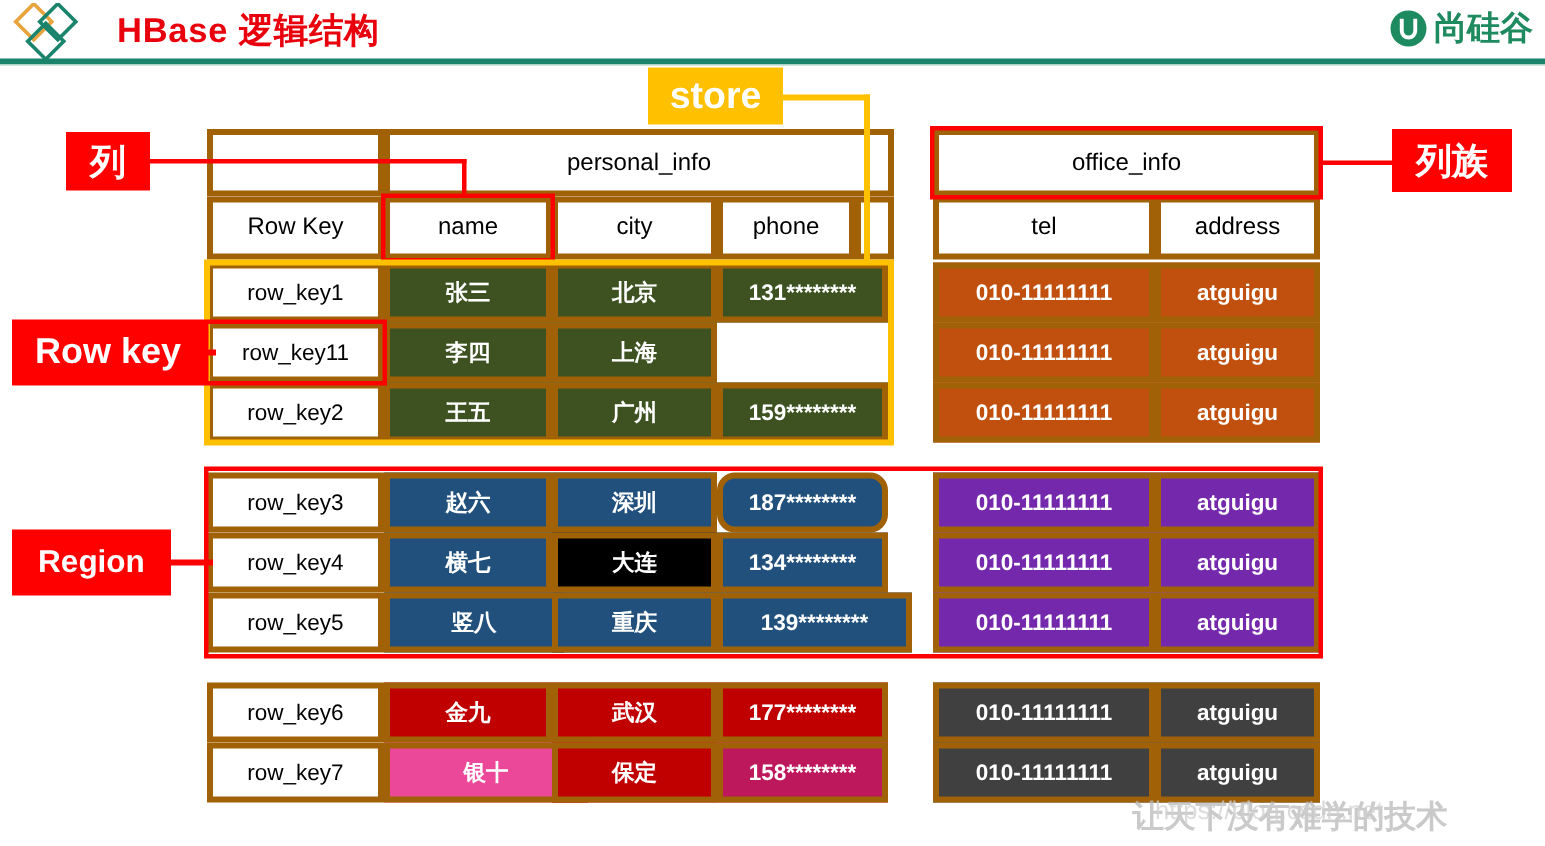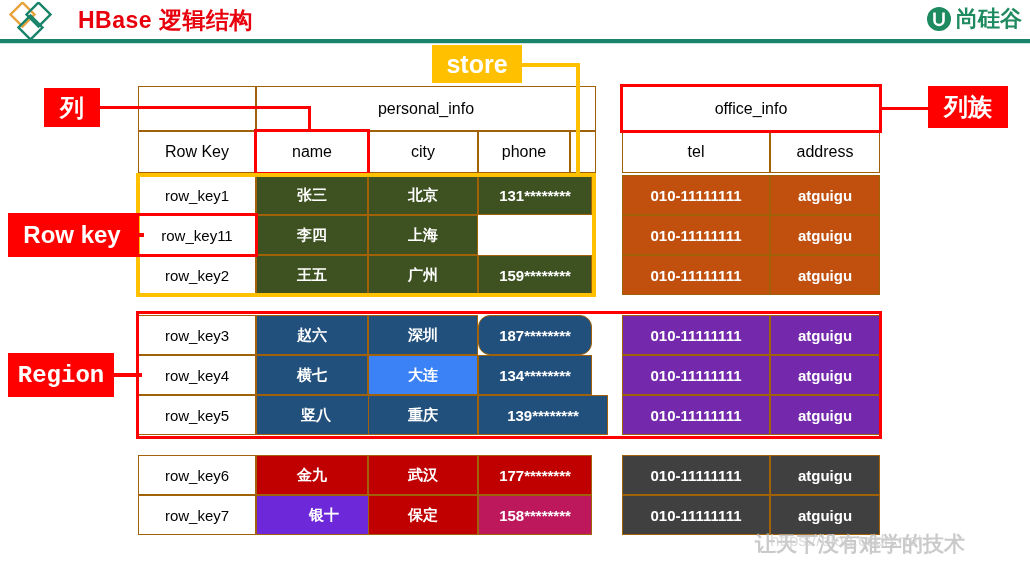"personal_info" .cell { border: 1px solid #a16207 -> 4px solid #a16207 }
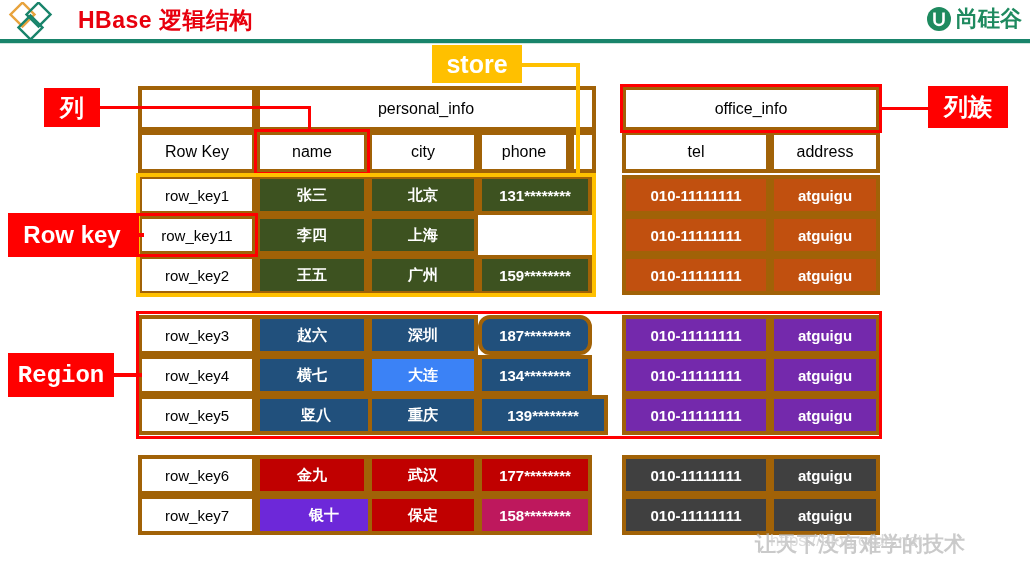"Region" div.tag { font-family: Liberation Mono, monospace -> none; font-size: 24px -> 21px }
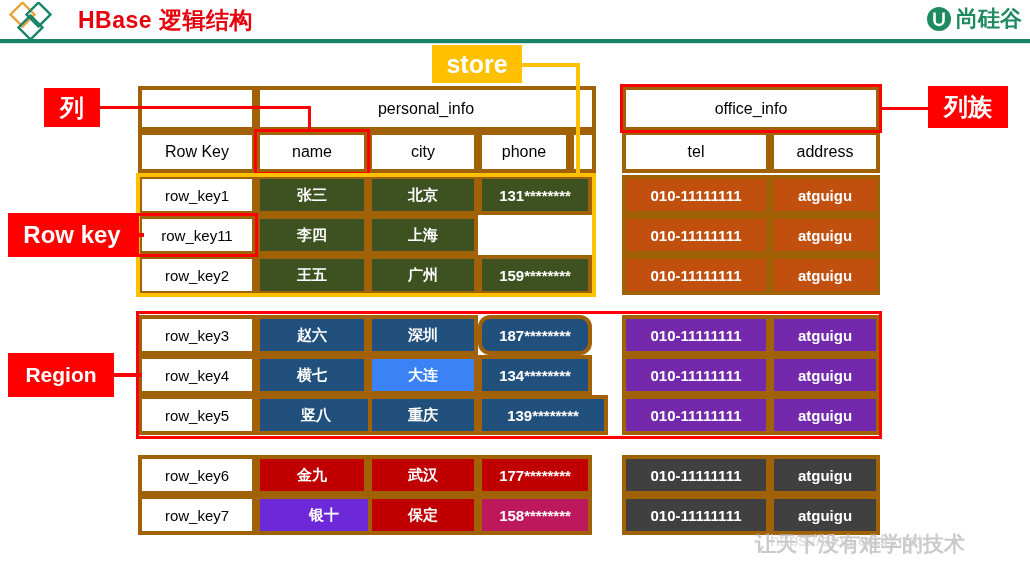"大连" div.cell { background: #3b82f6 -> #000000 }
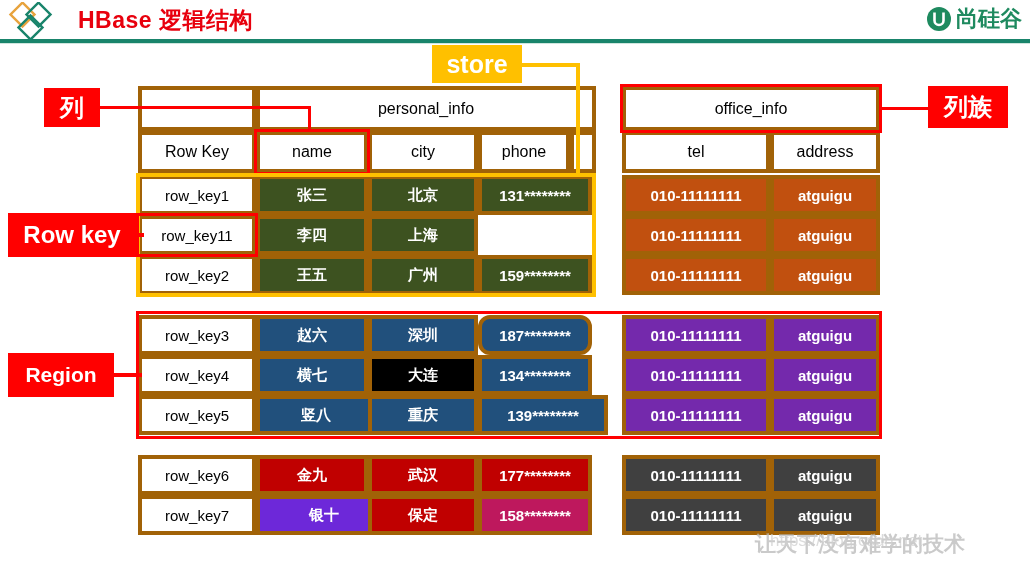"银十" div.cell { background: #6d28d9 -> #ec4899 }
